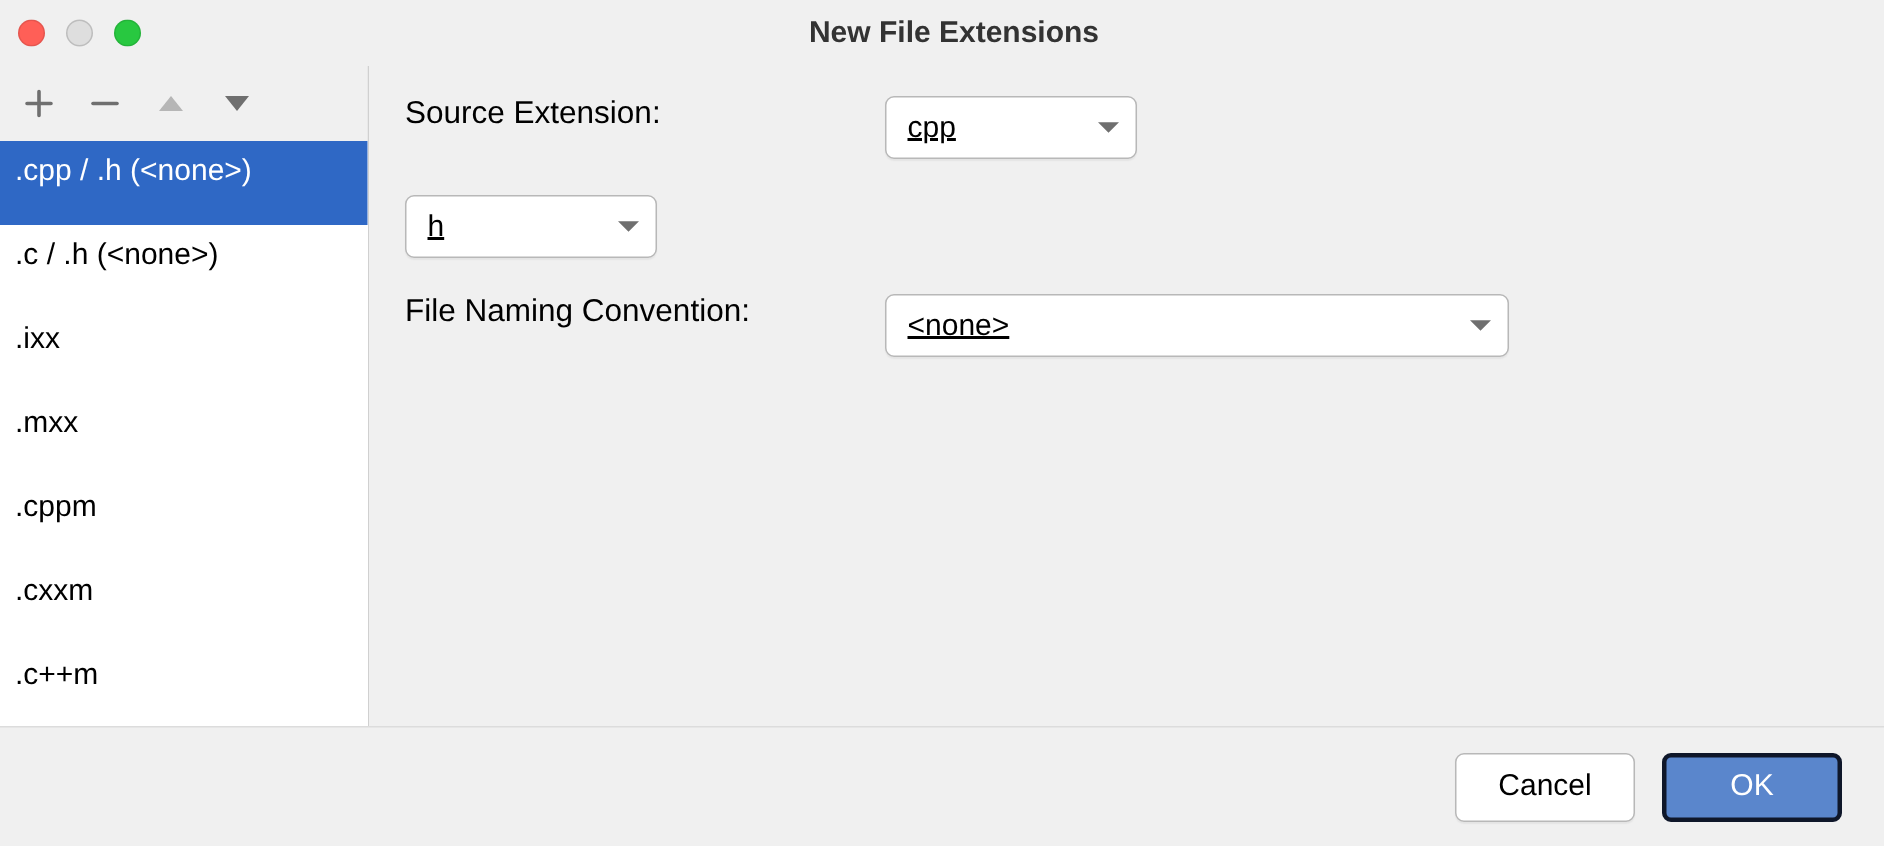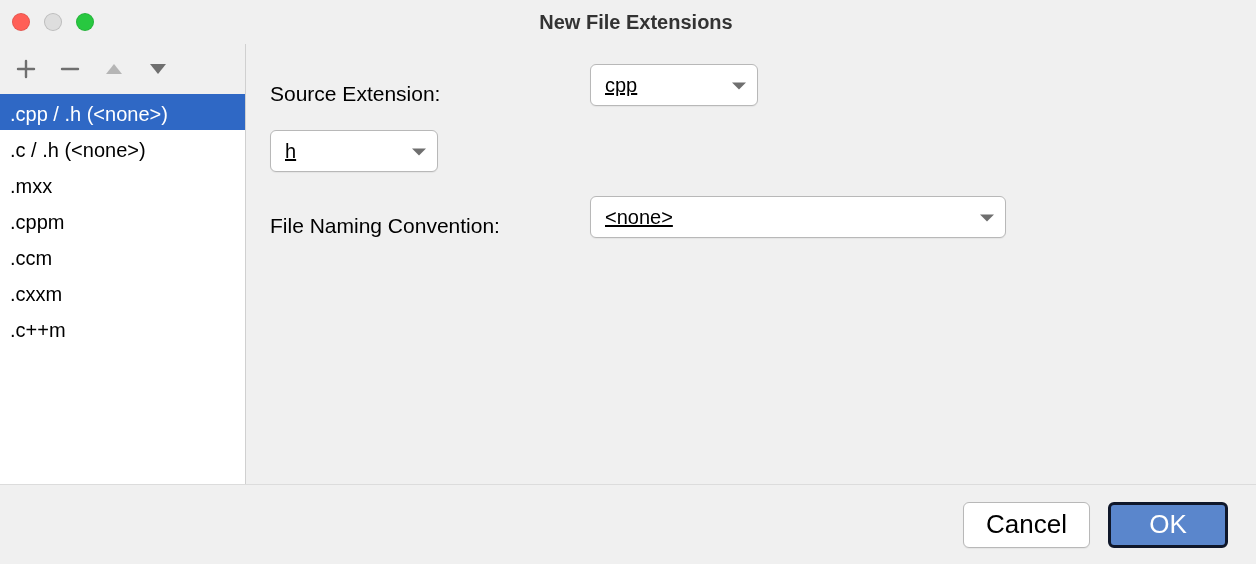"Source Extension:" .form-row { align-items: flex-end -> flex-start }
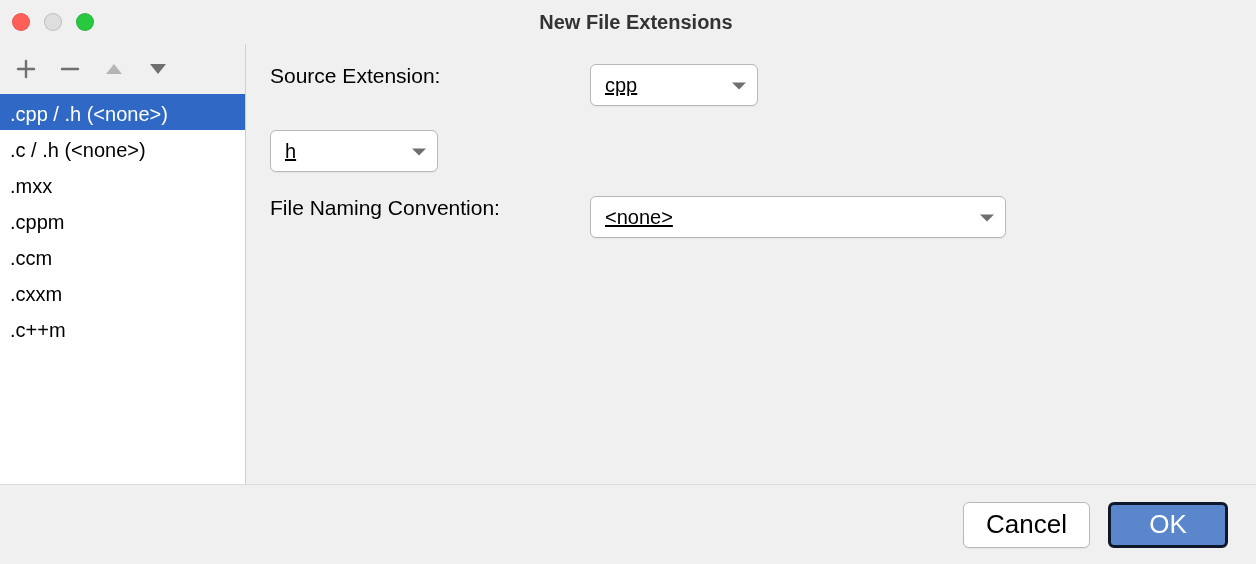".cpp / .h (<none>)" .list-item { padding: 6px 10px 2px 10px -> 6px 10px 22px 10px }
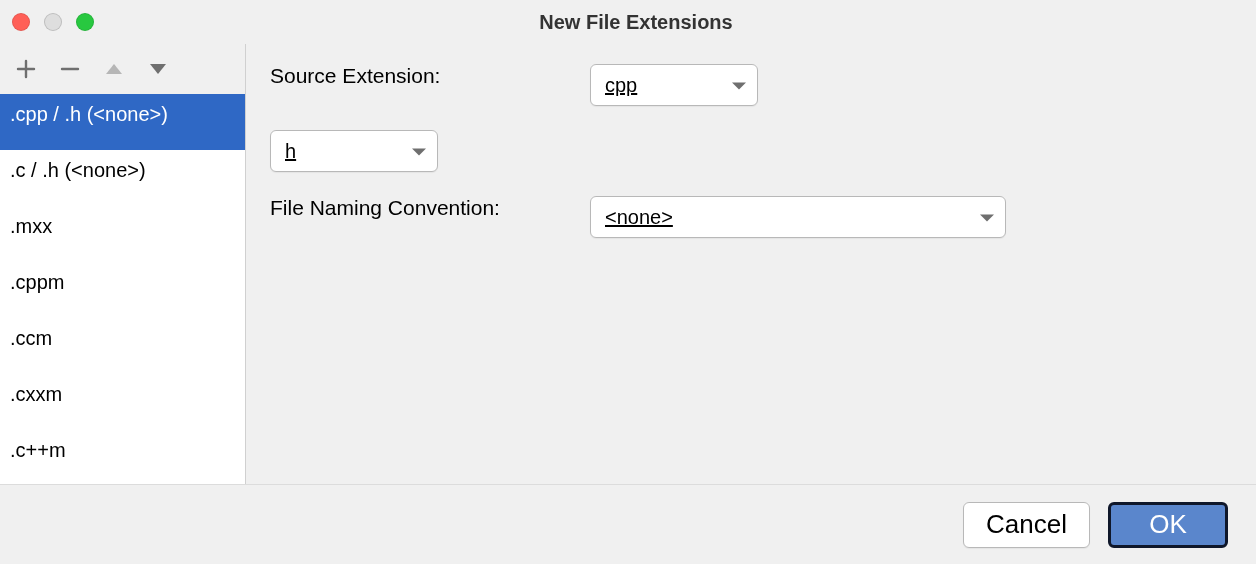".ixx" div.list-item { html: none -> <div><span>.ixx</span></div> }
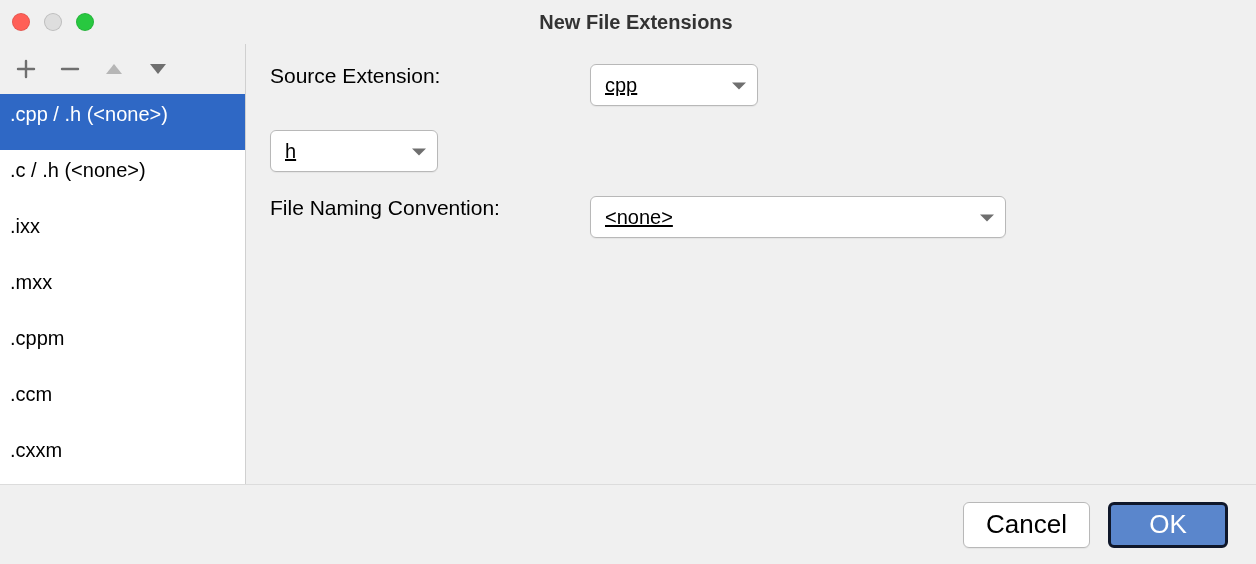".ccm" div.list-item { html: <div><span>.ccm</span></div> -> none }
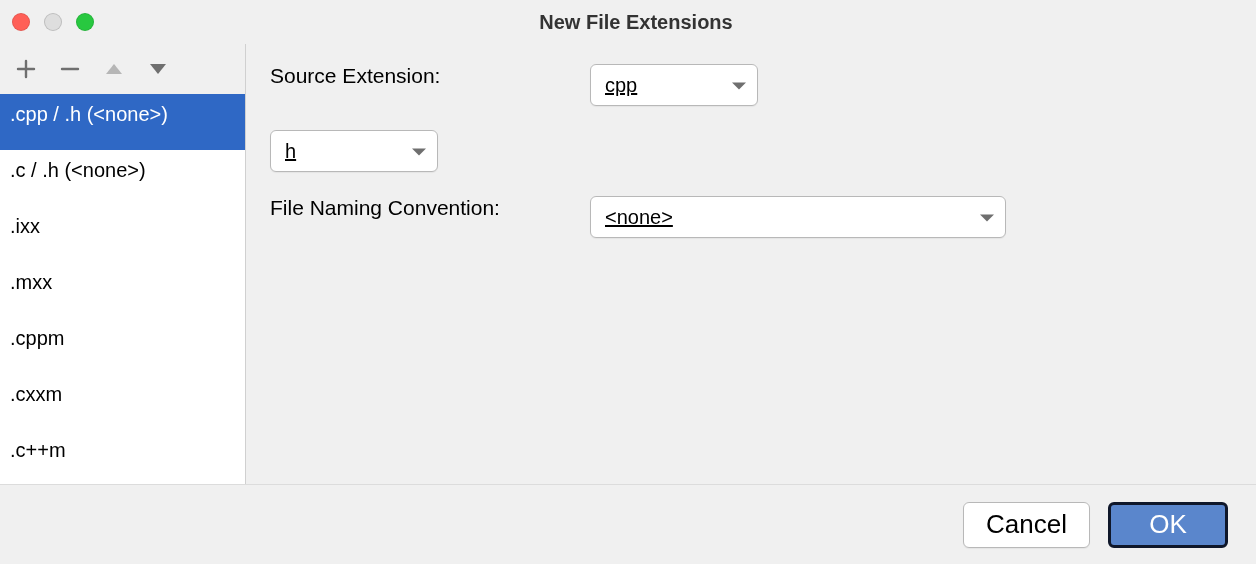"Cancel" .btn { font-size: 26px -> 20px }
